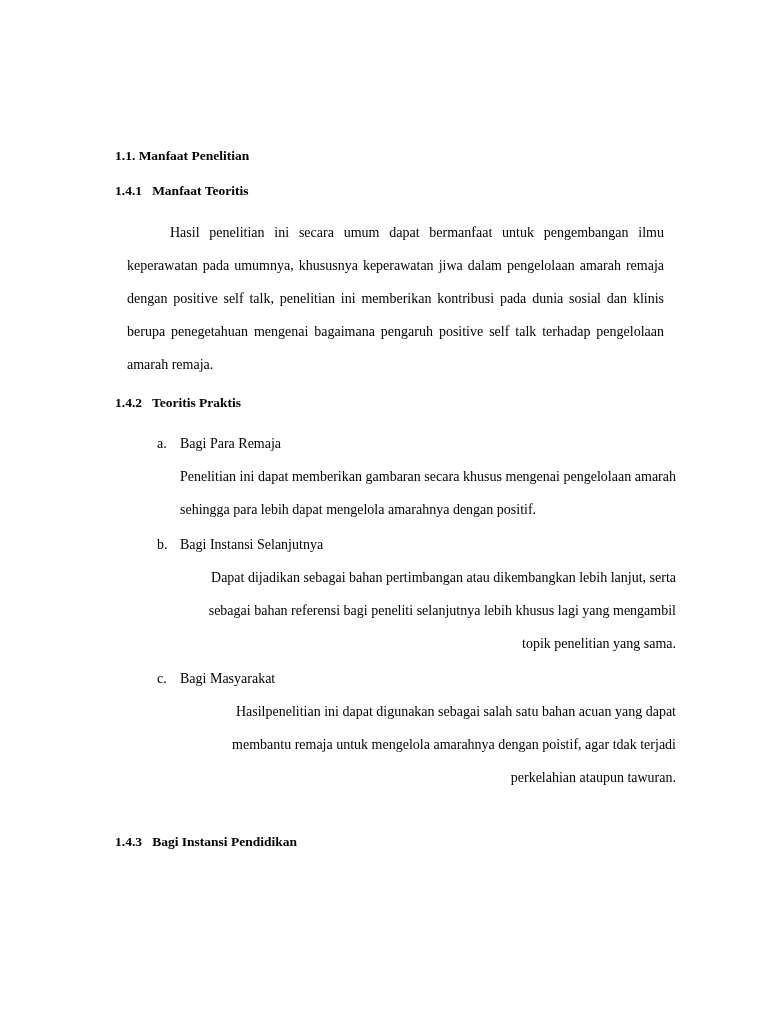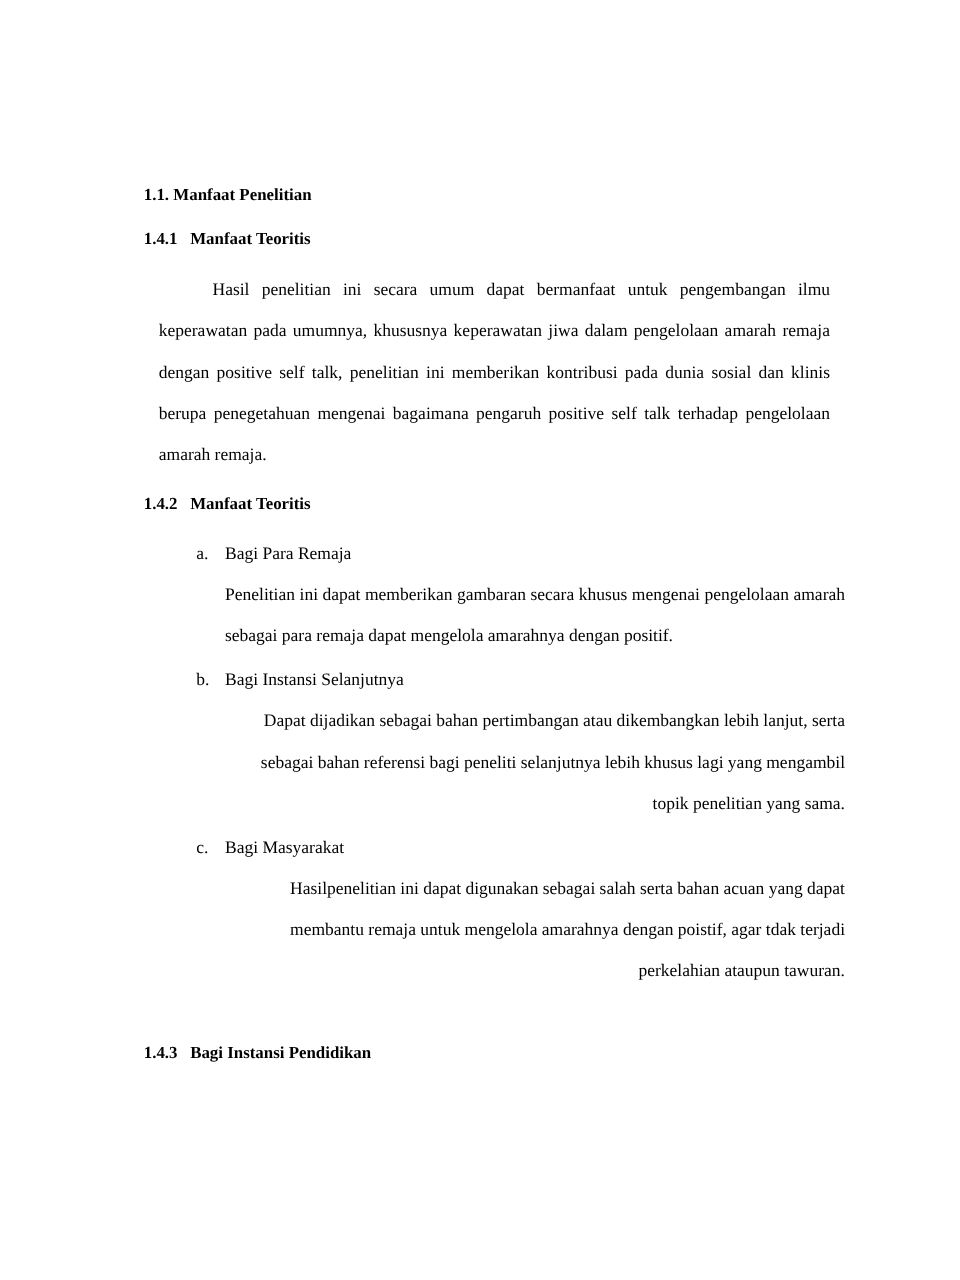"1.4.2 Manfaat Teoritis" h3.heading { text: Manfaat Teoritis -> Teoritis Praktis }
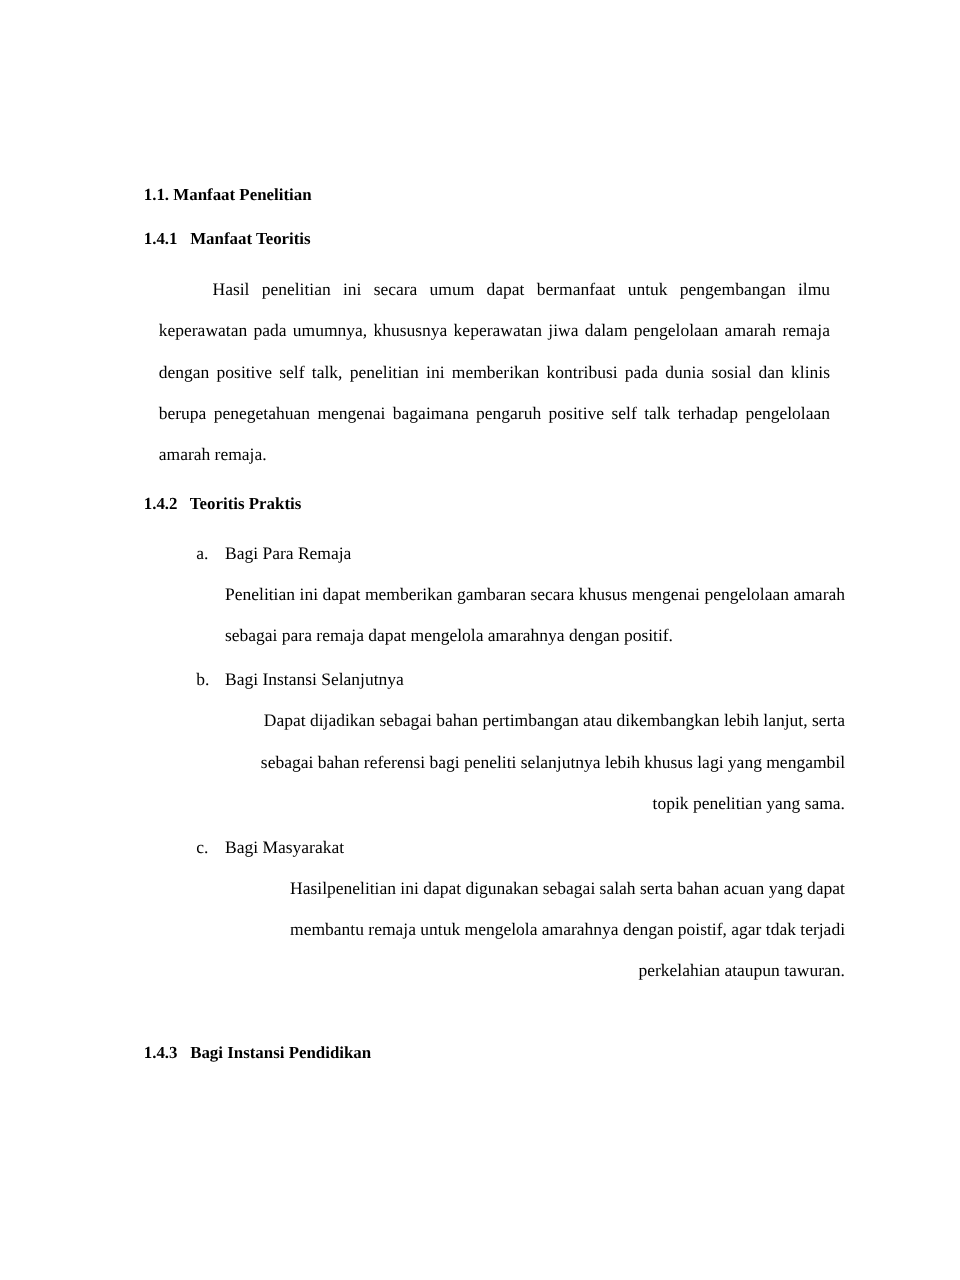"Penelitian ini dapat memberikan gambaran" p.item-body { text: sebagai para remaja -> sehingga para lebih }
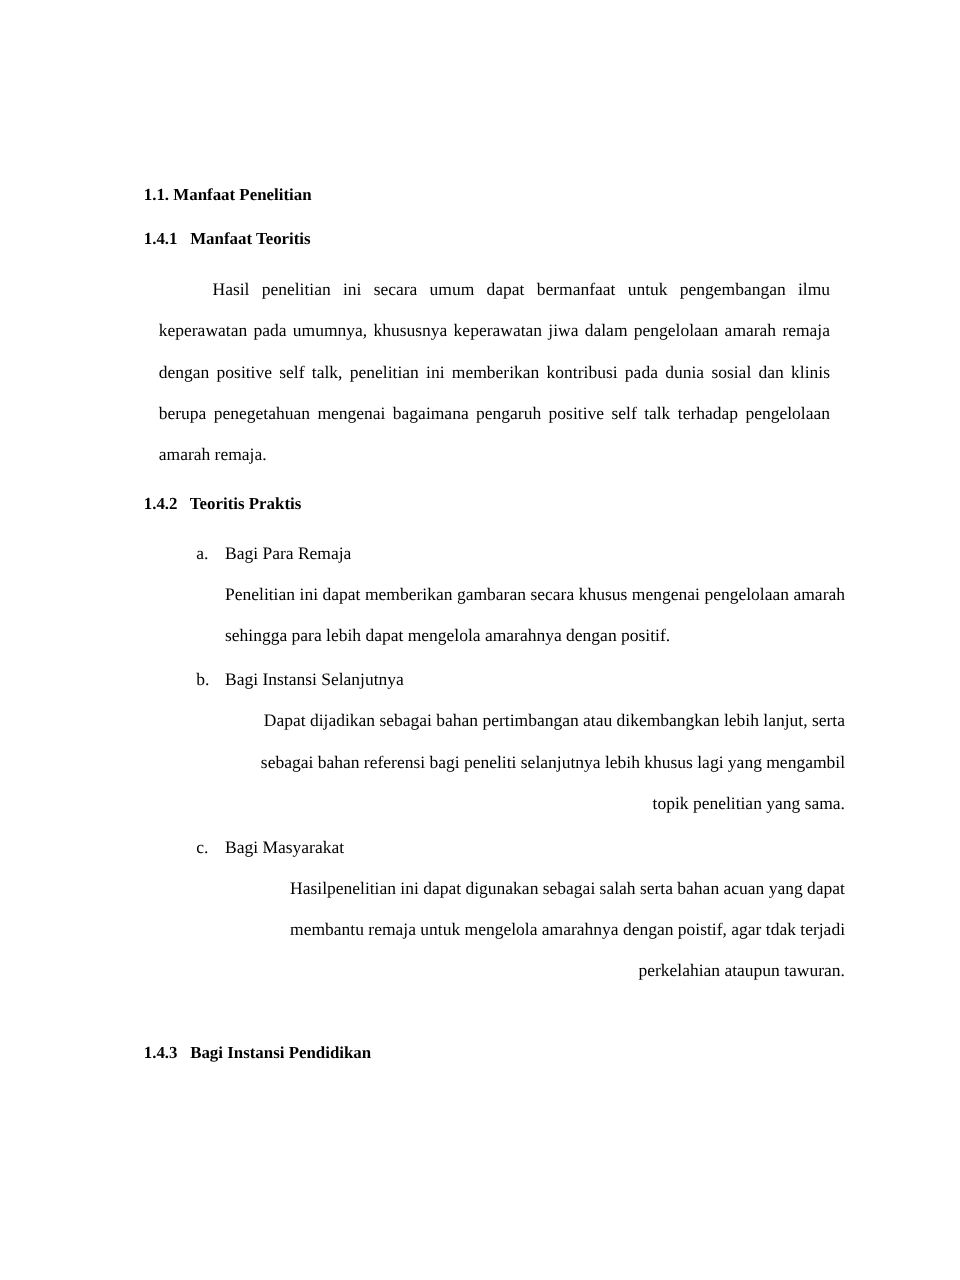"Hasilpenelitian ini dapat digunakan" p.item-body { text: serta -> satu }
